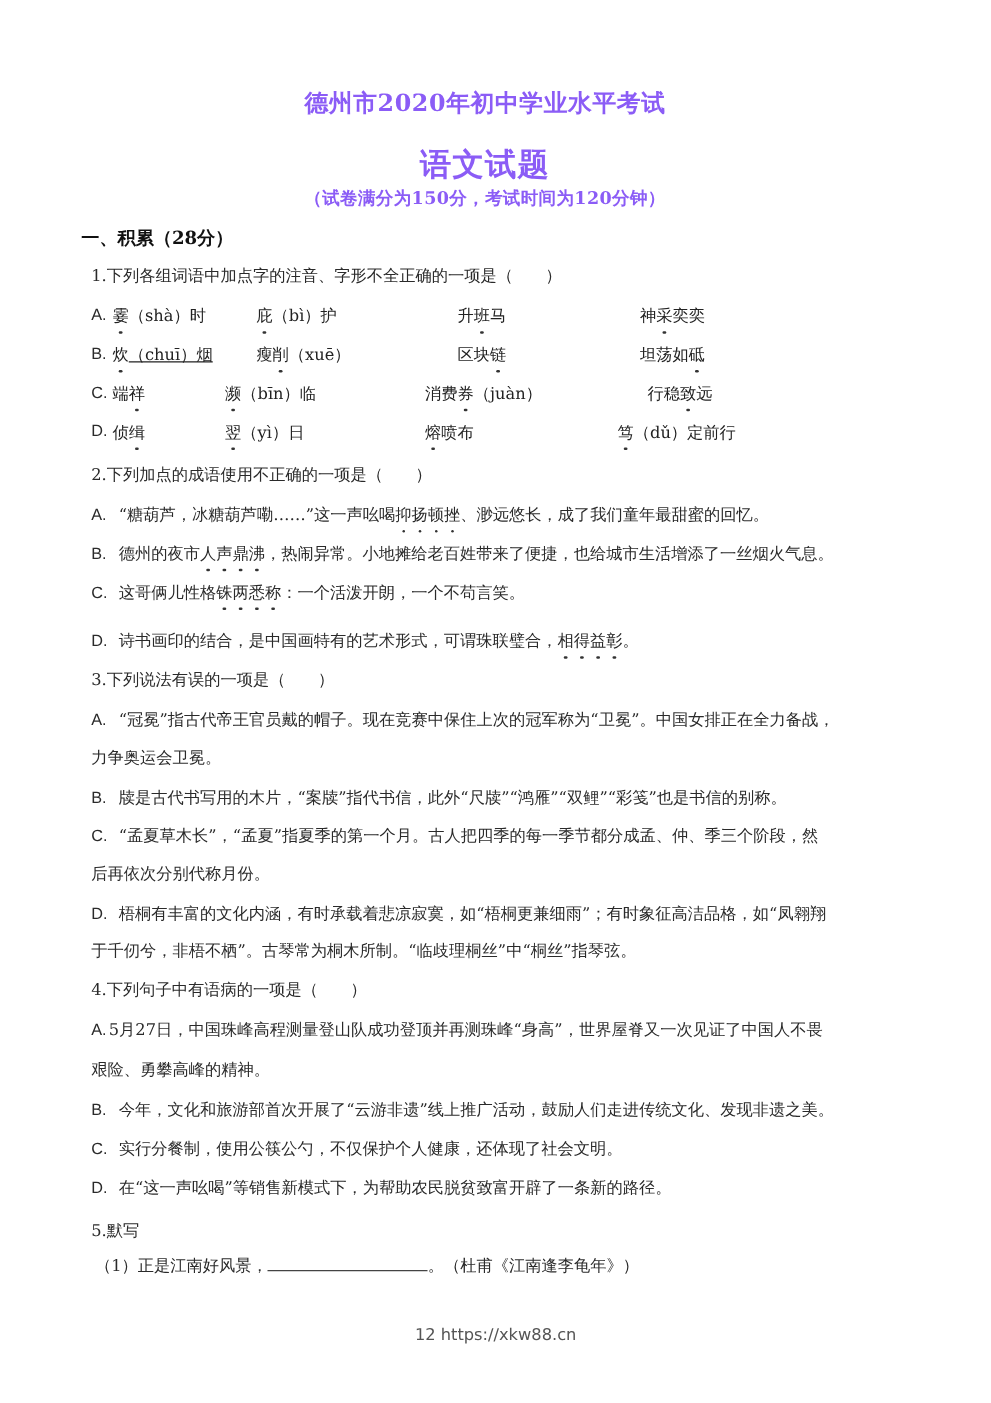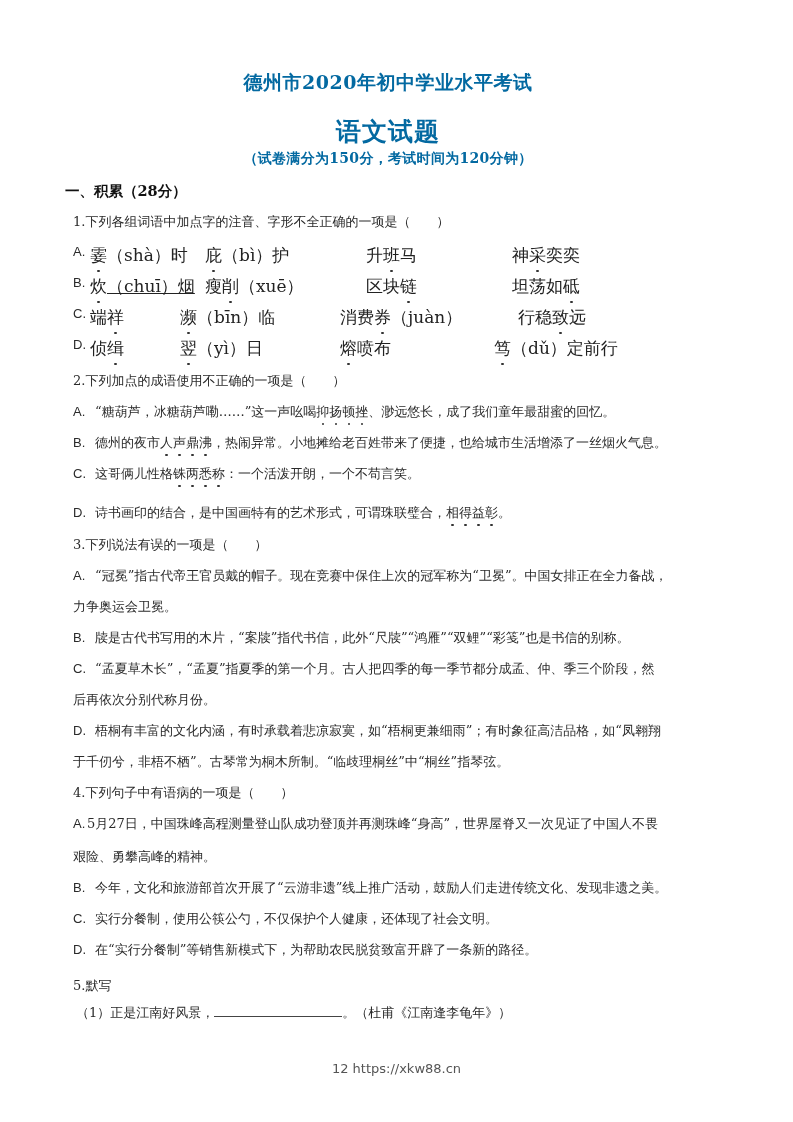"德州市2020年初中学业水平考试" .title { color: #0369a1 -> #8b5cf6 }
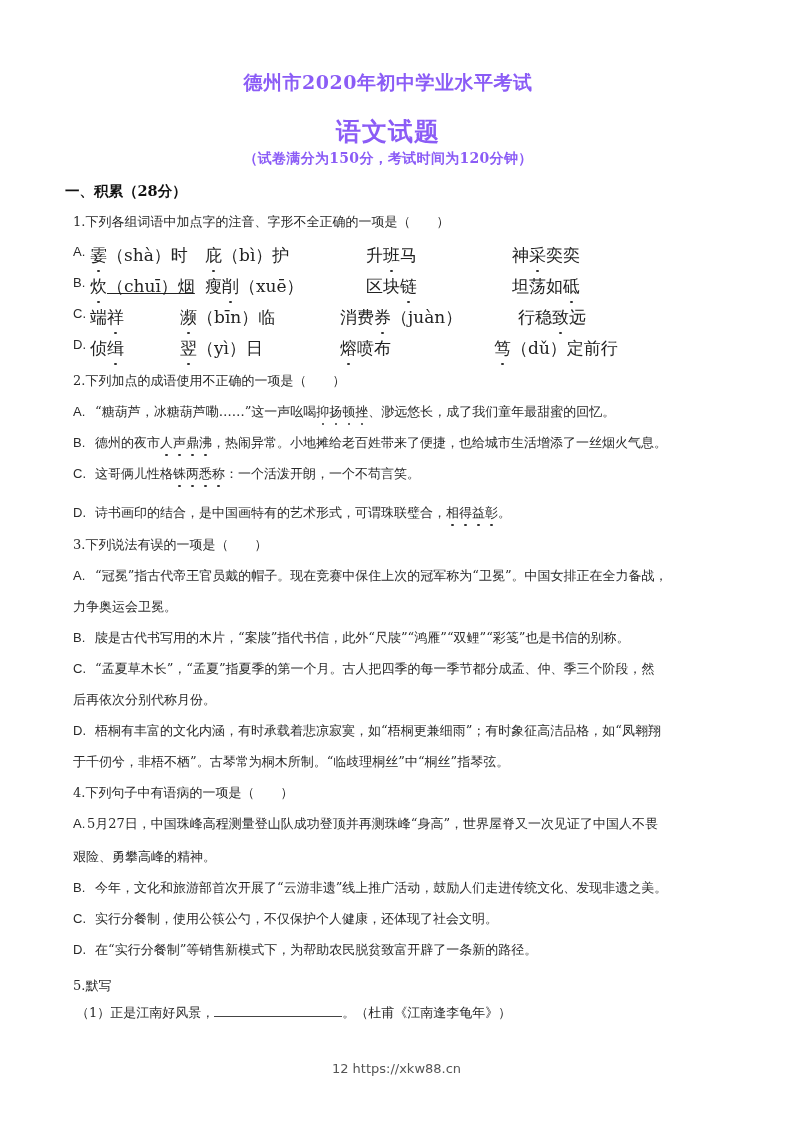"霎（shà）时" .cell { font-size: 17px -> 13px }
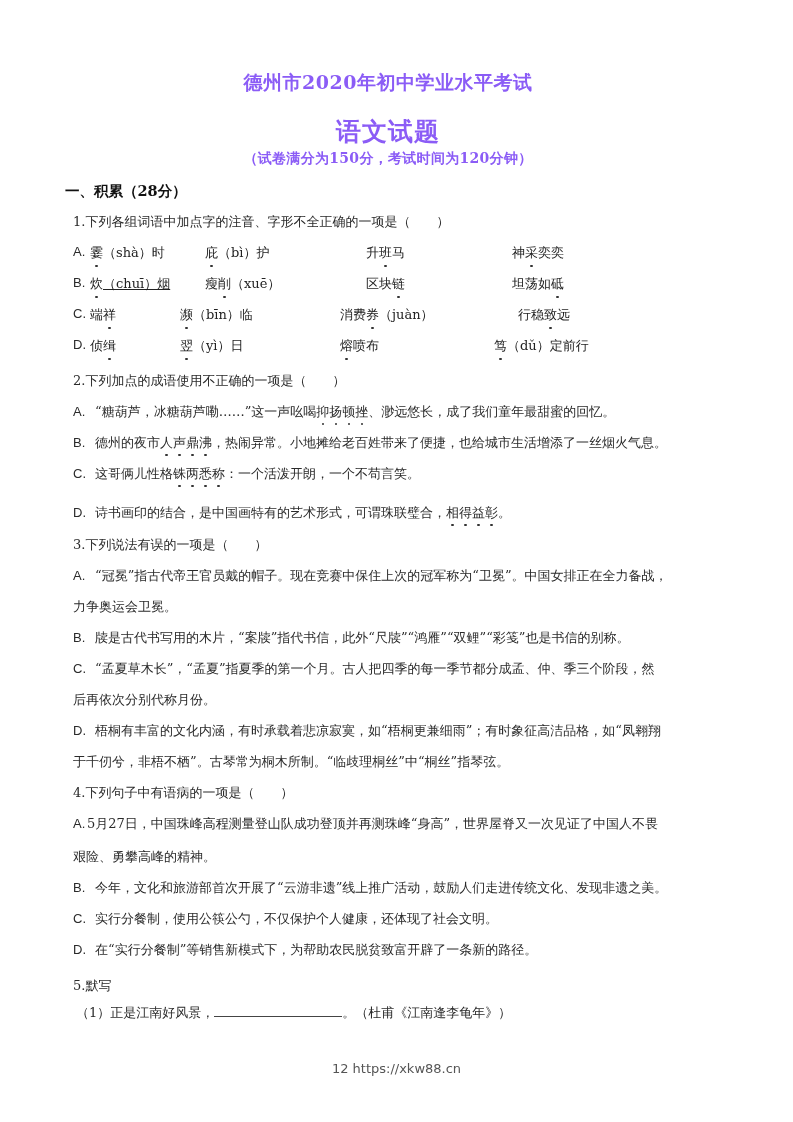"在“实行分餐制”等销售新模式下，为帮助农民脱贫致富开辟了一条新的路径。" span { text: 实行分餐制 -> 这一声吆喝 }
